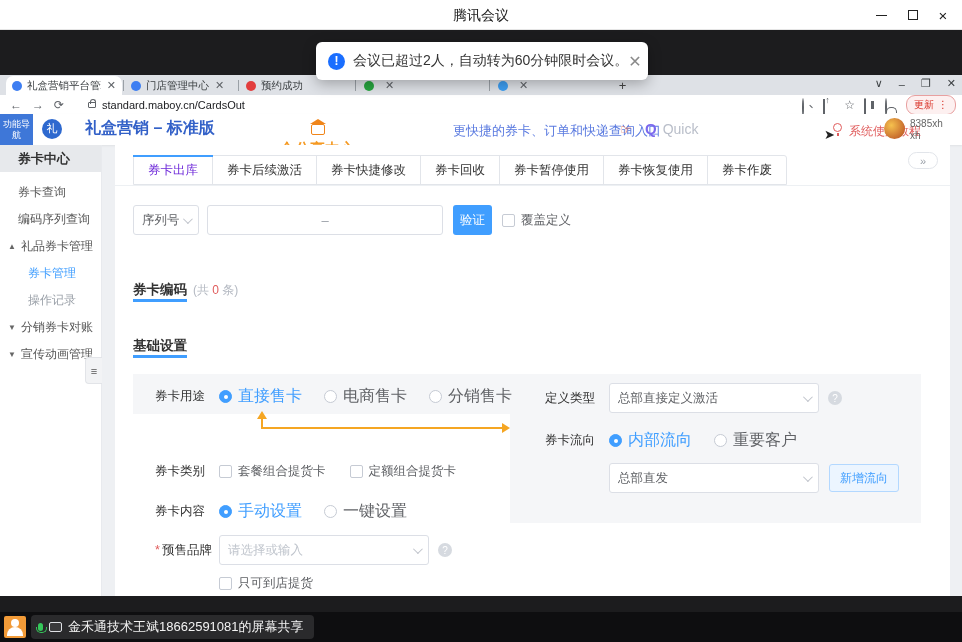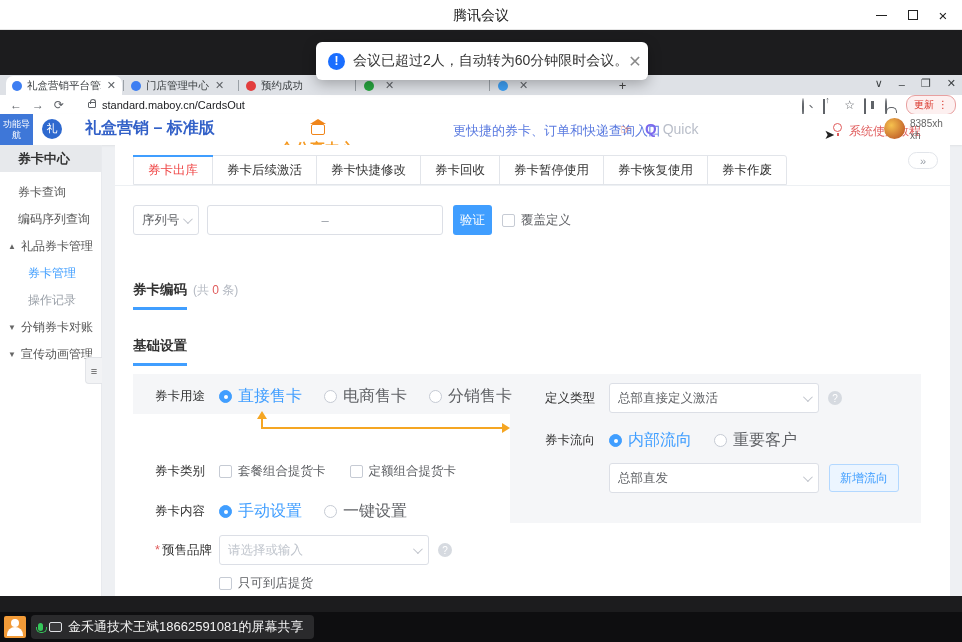"券卡出库" .mtab.active { color: #ef4444 -> #6d28d9 }
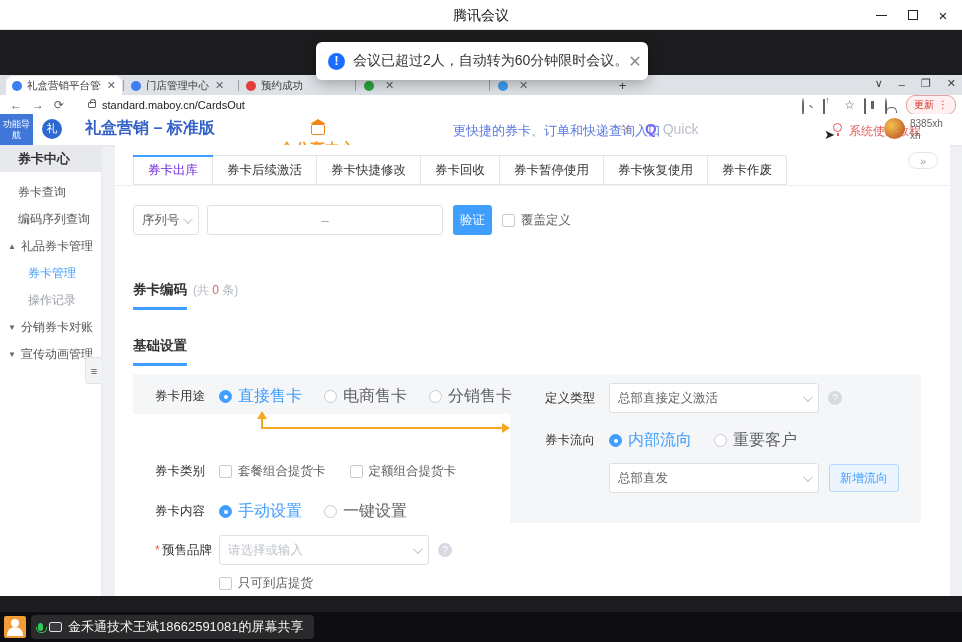"券卡编码" .sechead .st { padding-bottom: 8px -> none }
